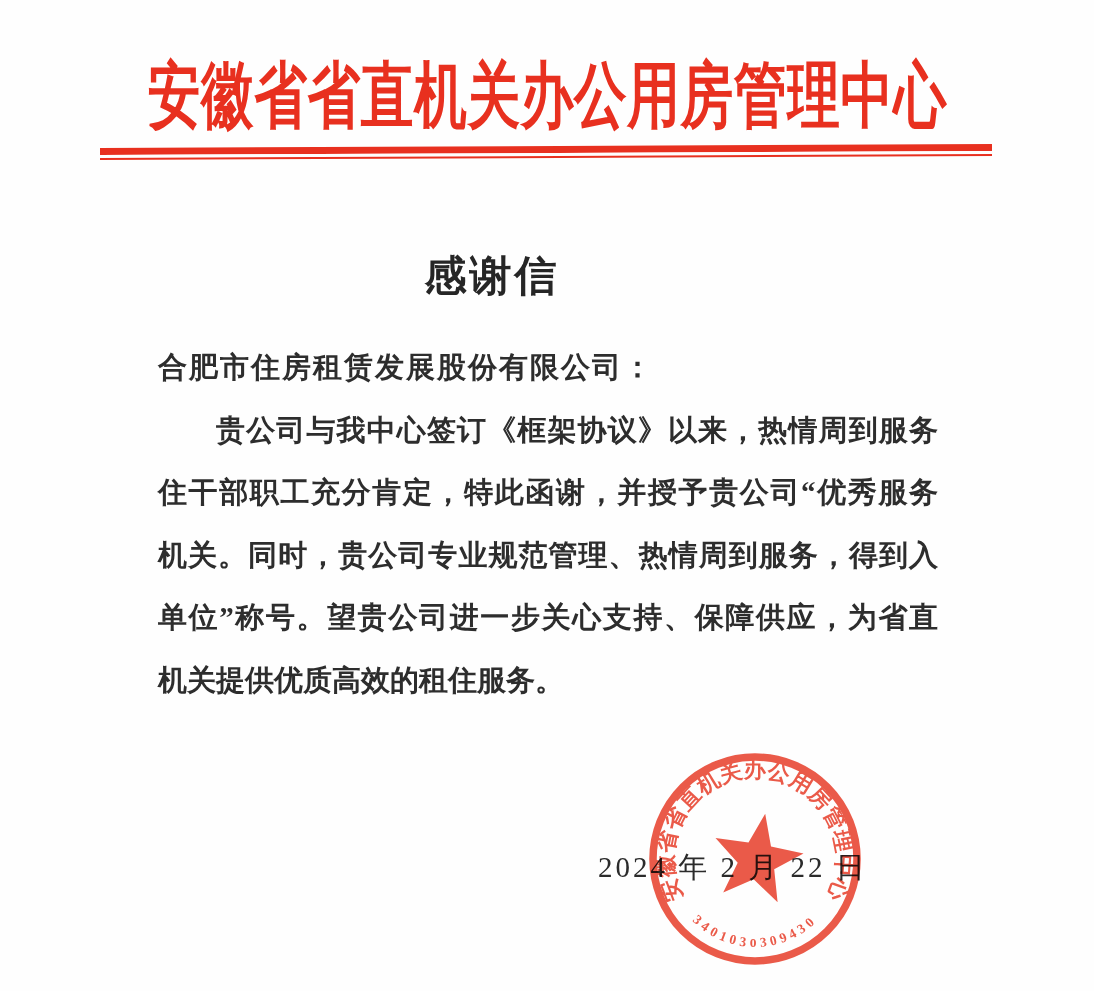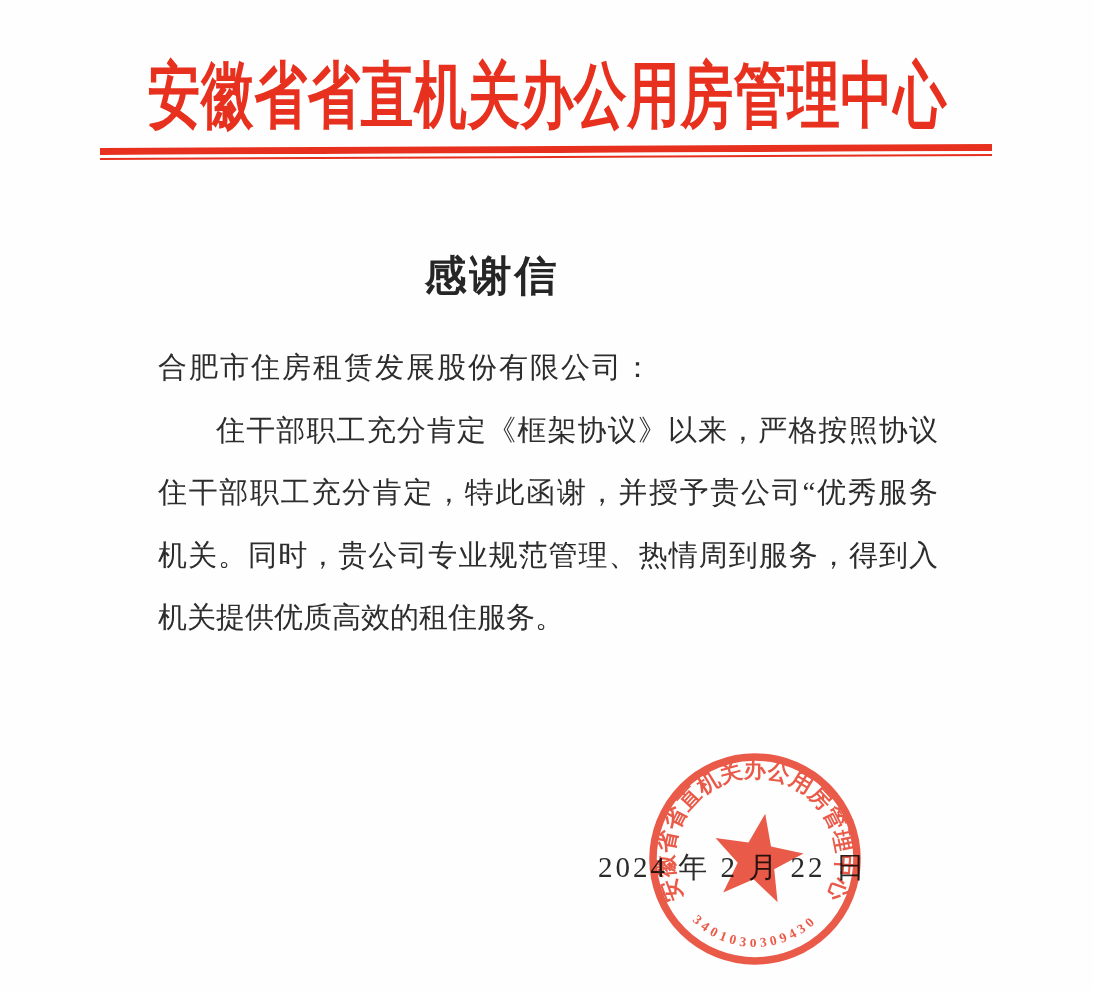"合肥市住房租赁发展股份有限公司：" .body-block { font-weight: none -> bold }
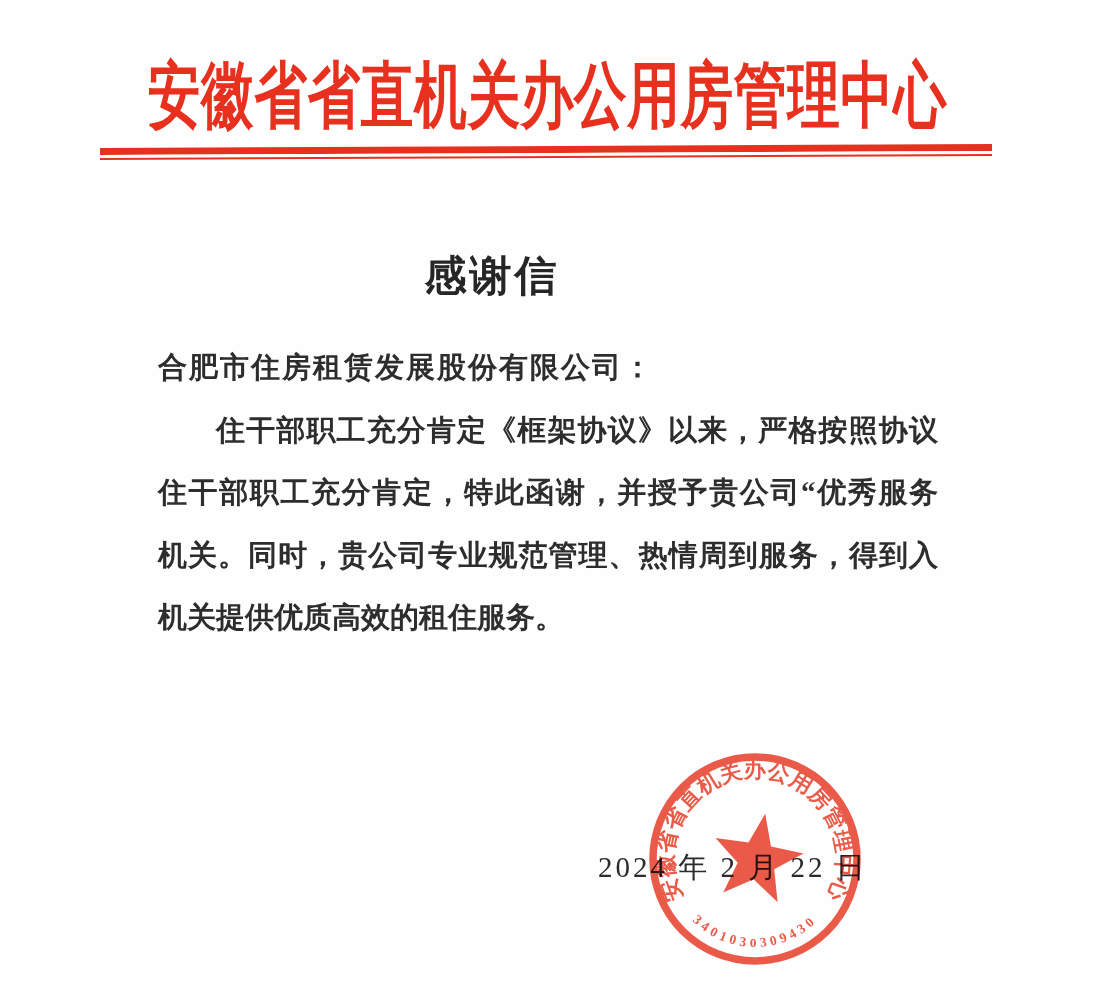"住干部职工充分肯定《框架协议》以来，严格按照协议" div.bline { text: 住干部职工充分肯定《框架协议》以来，严格按照协议 -> 贵公司与我中心签订《框架协议》以来，热情周到服务 }
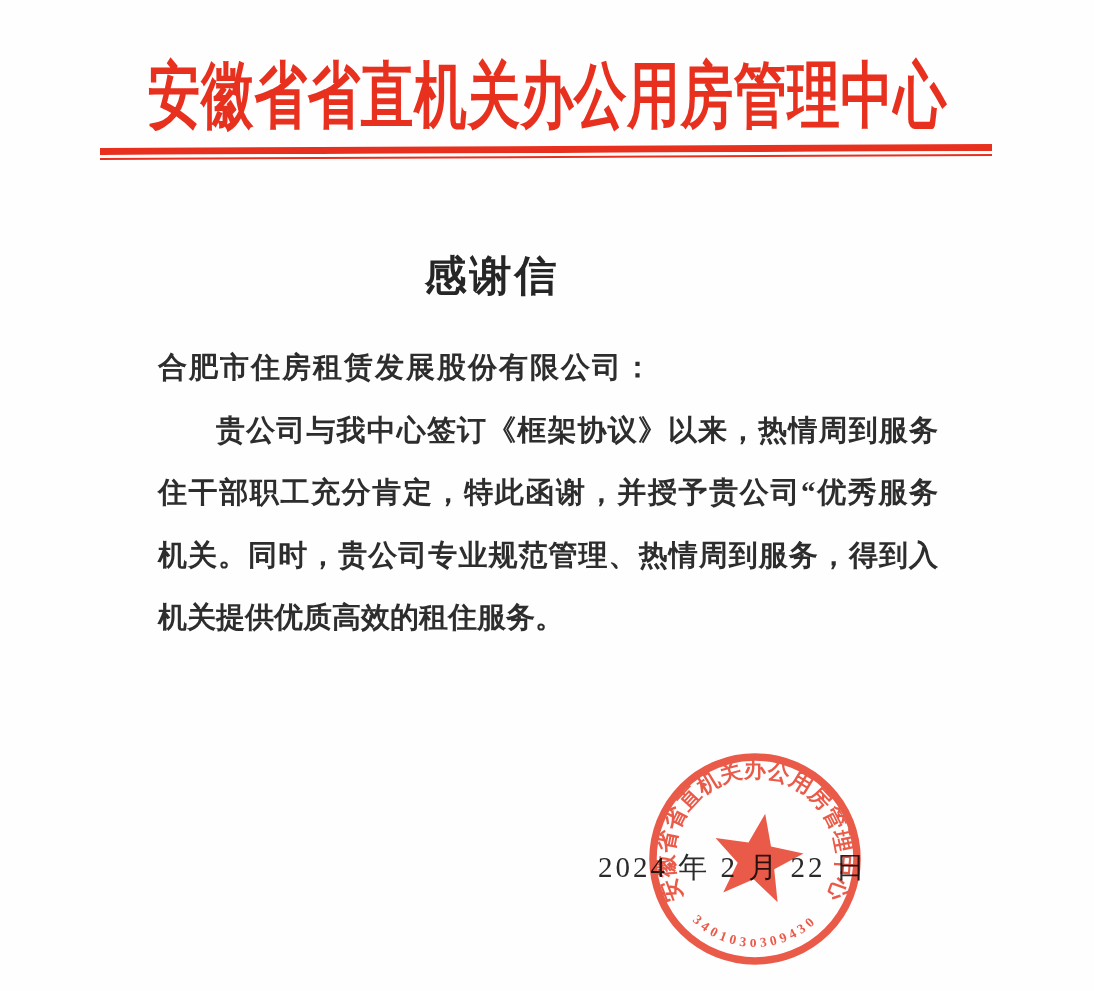"单位”称号。望贵公司进一步关心支持、保障供应，为省直" div.bline { html: none -> <div>单位”称号。望贵公司进一步关心支持、保障供应，为省直</div> }
